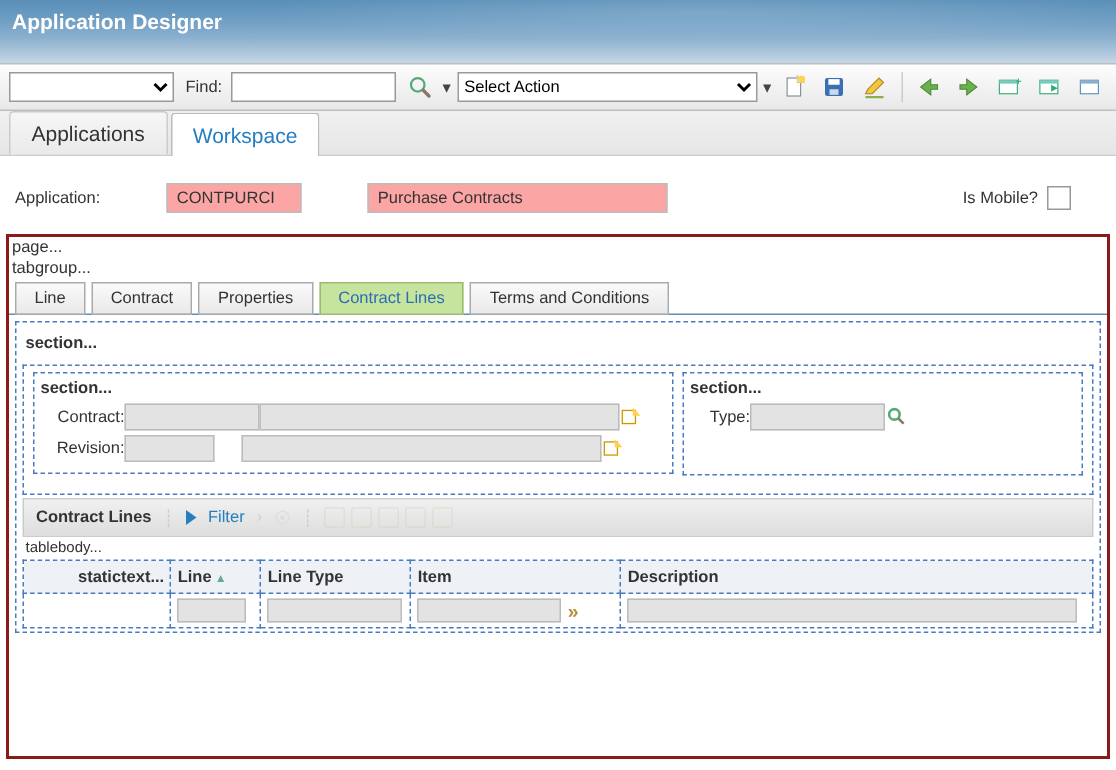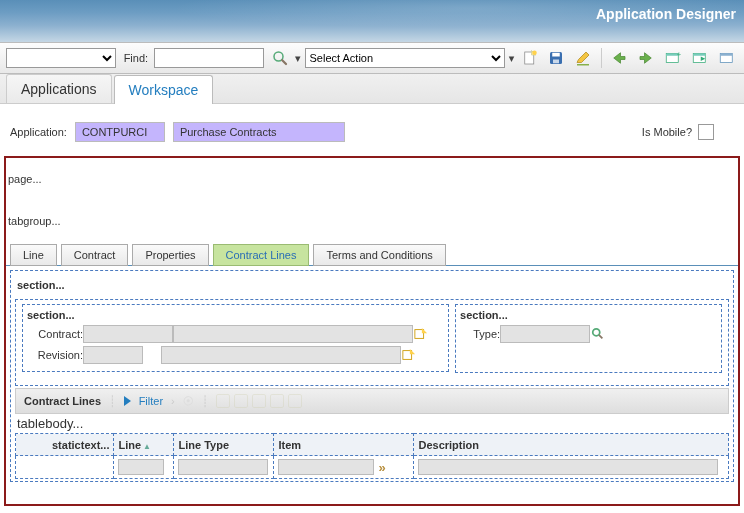"Application Designer" .header { text-align: right -> none }
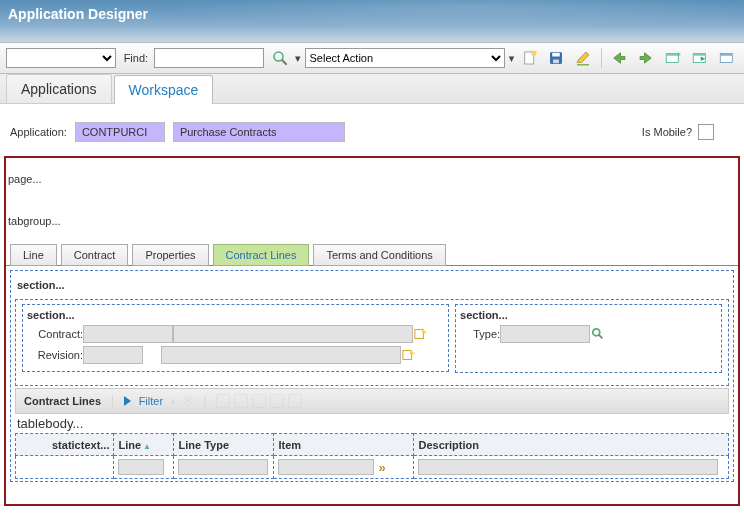"CONTPURCI" .info-row .fld { background: #c4b5fd -> #fca5a5; margin-left: none -> 36px }
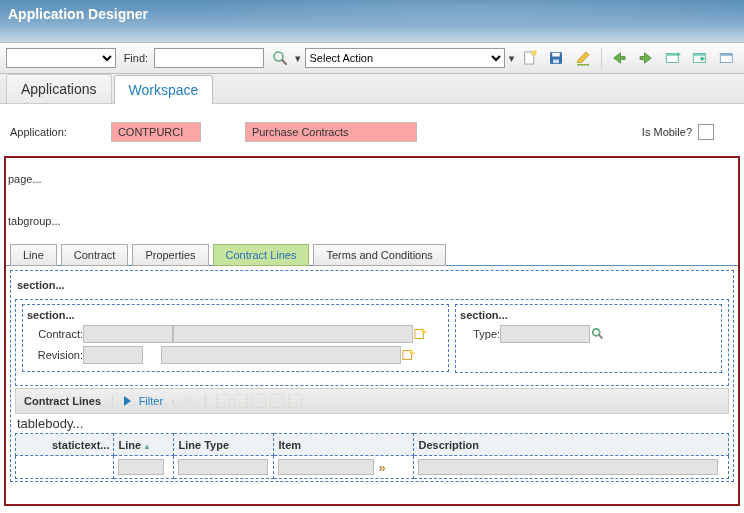"Purchase Contracts" .fld-desc { width: 172px -> 200px }
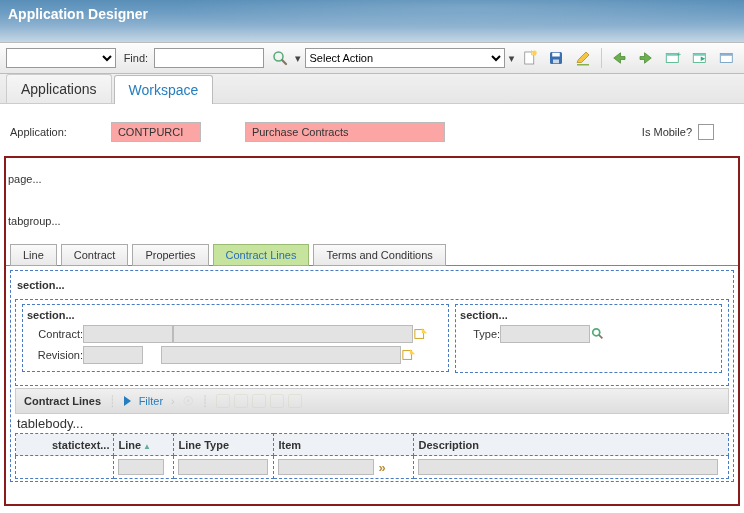"page..." .d-label { padding: 15px 2px -> 1px 2px }
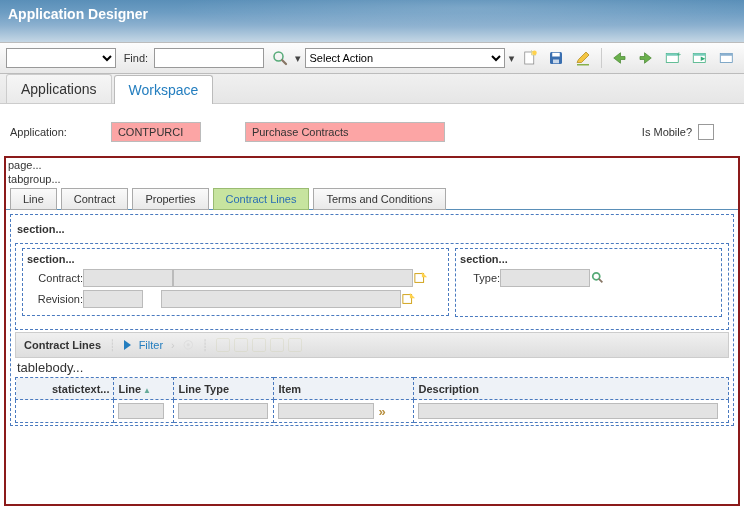"tablebody..." .tbody-label { font-size: 13px -> 10px }
